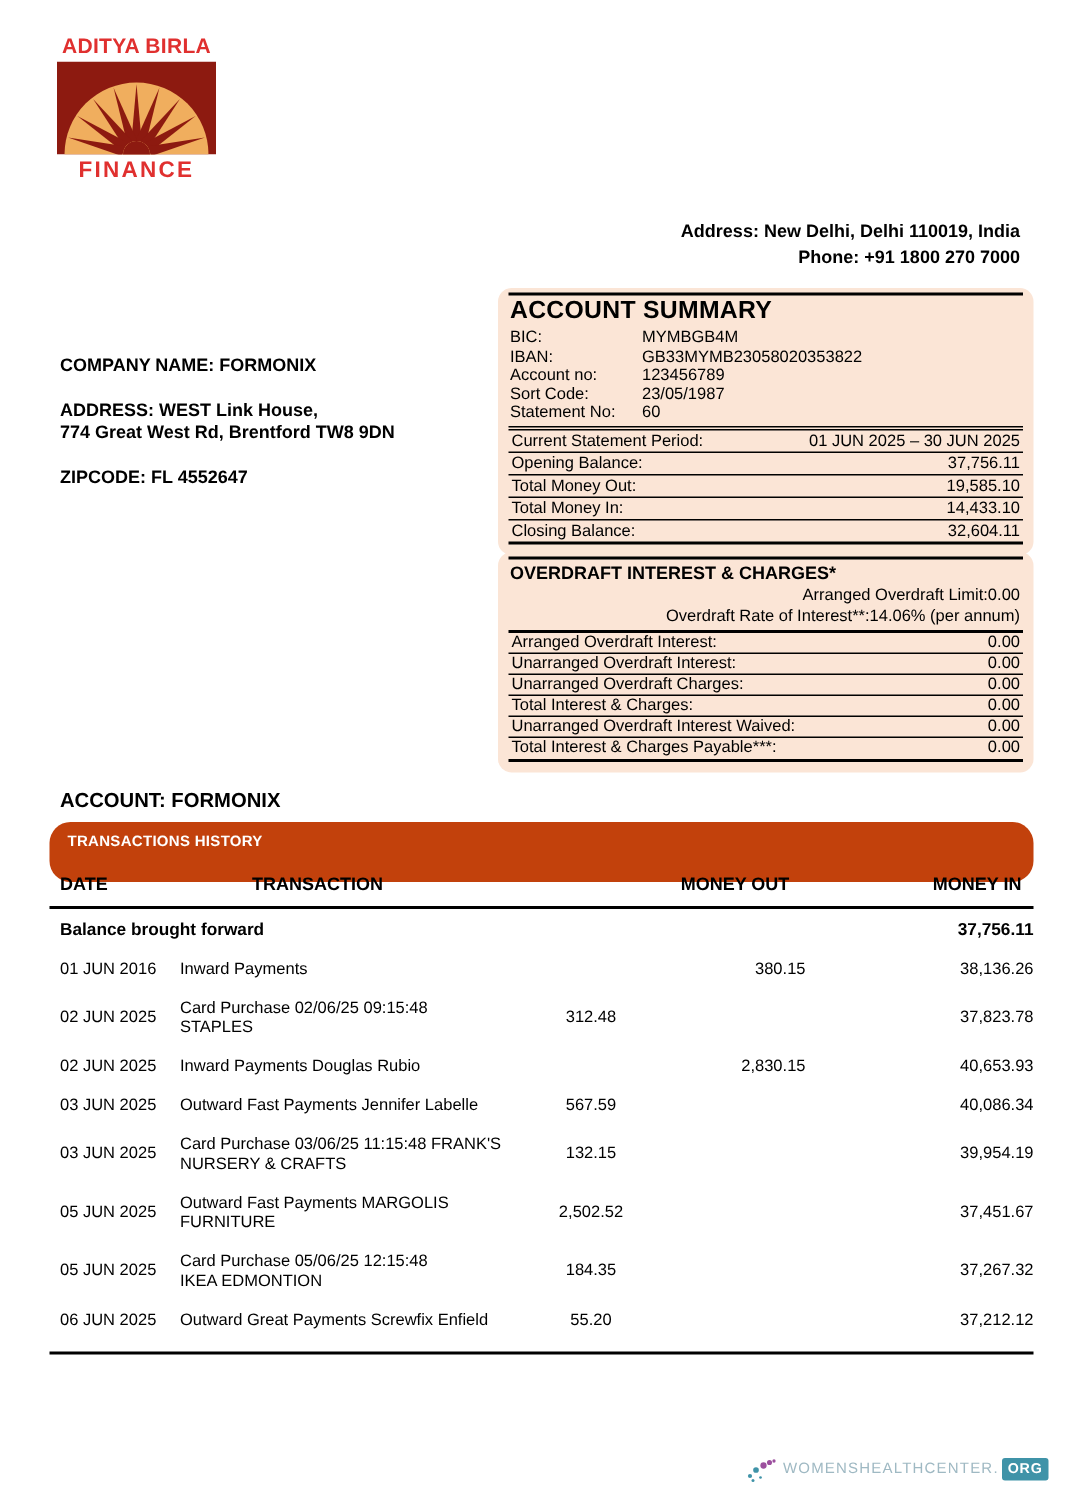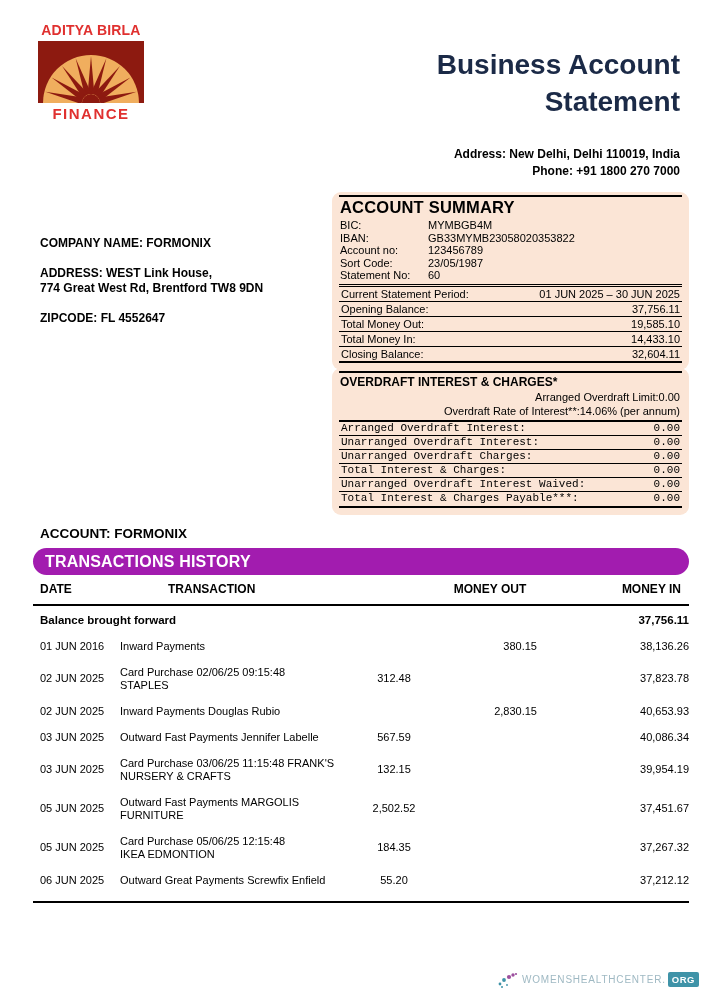"Business Account" div.doc-title { html: <div> <div>Business Account</div> <div>Statement</div> </div> -> none }
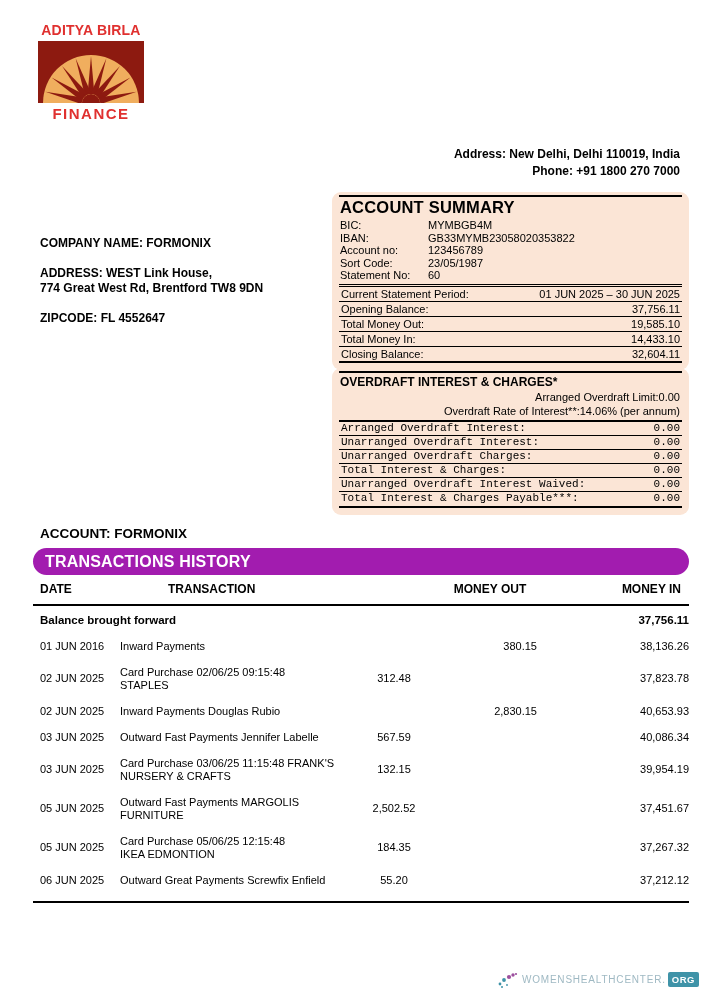"Arranged Overdraft Interest:" .od-table .t-row { font-family: Liberation Mono, monospace -> none }
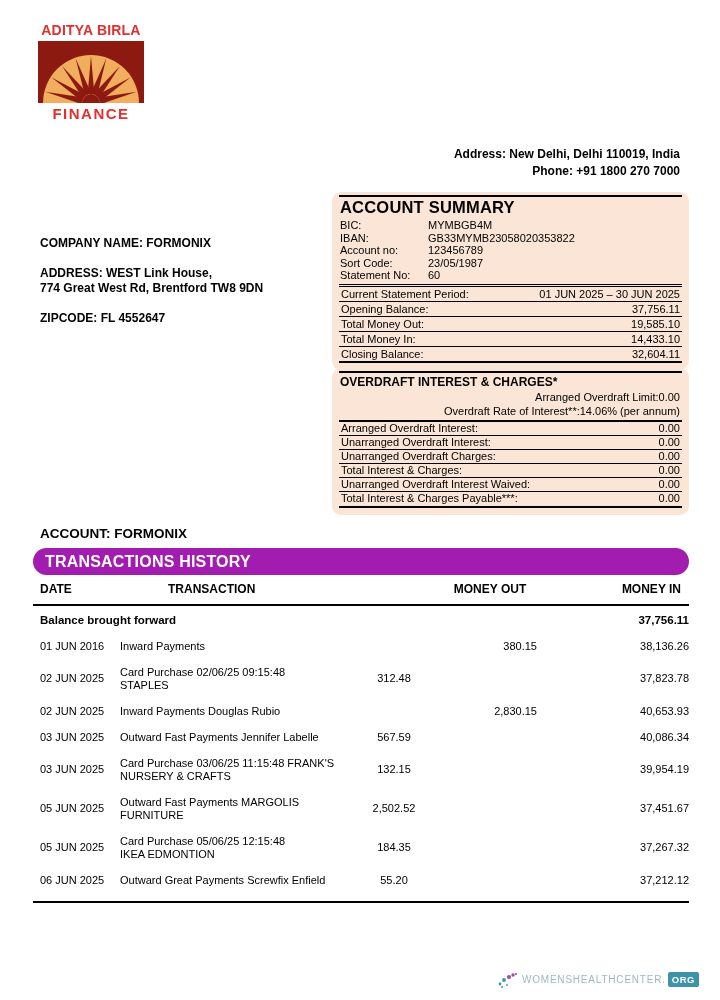"TRANSACTIONS HISTORY" .tx-banner { background: #a21caf -> #c2410c; font-size: 16px -> 10px; height: 27px -> 40px }
